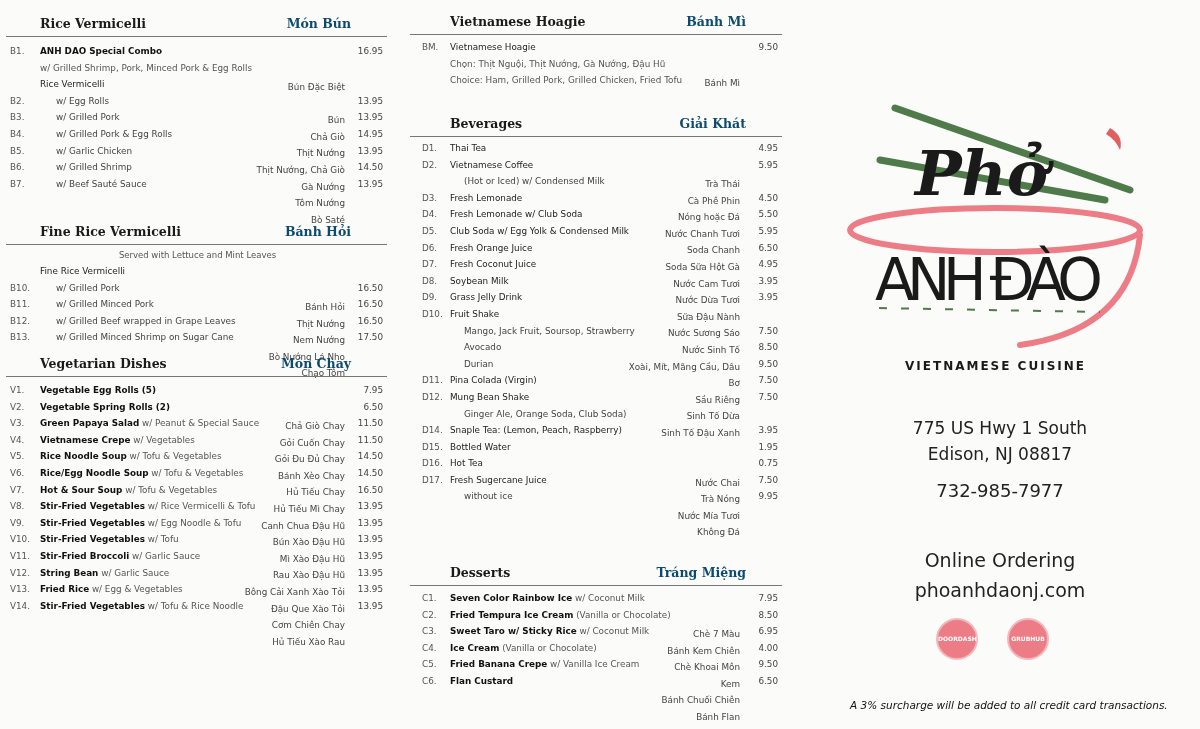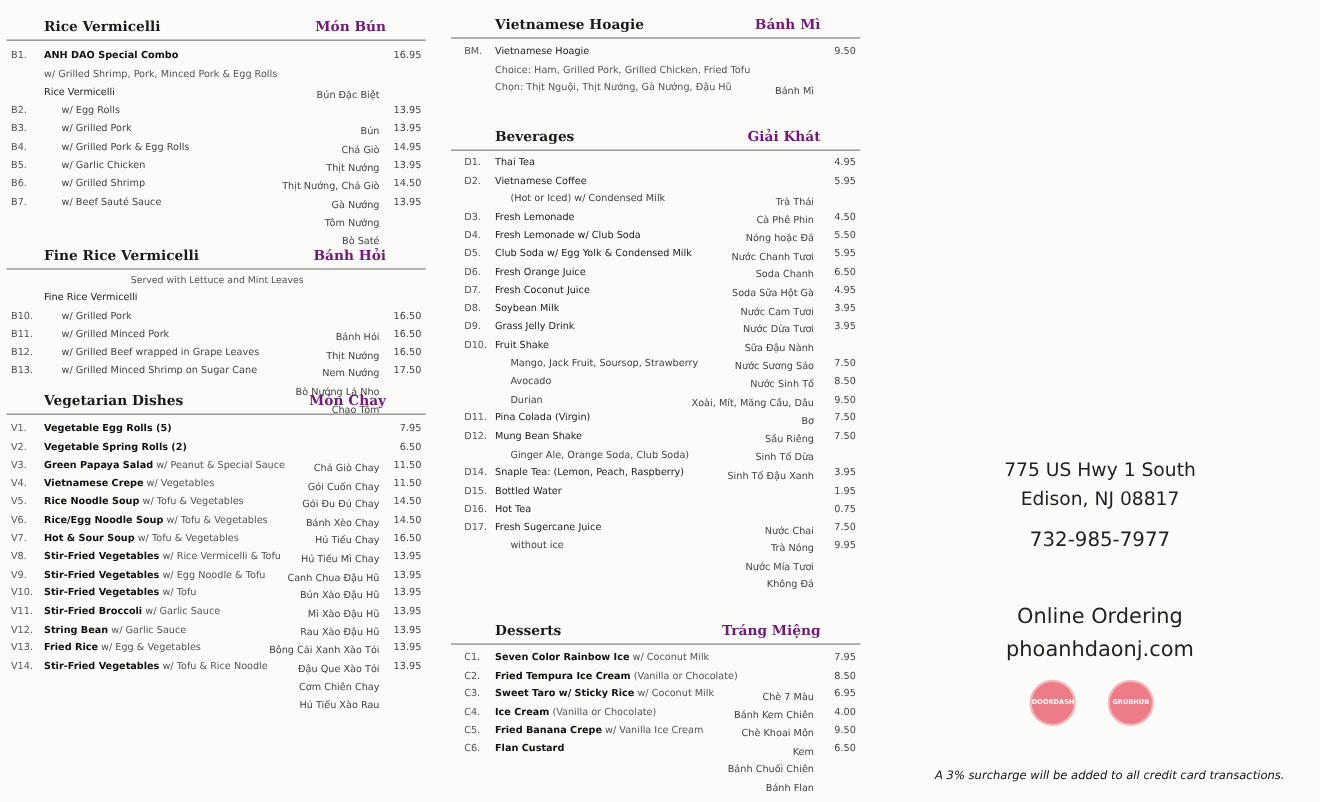"Món Bún" .sec-head .vn { color: #701a75 -> #0c4a6e }
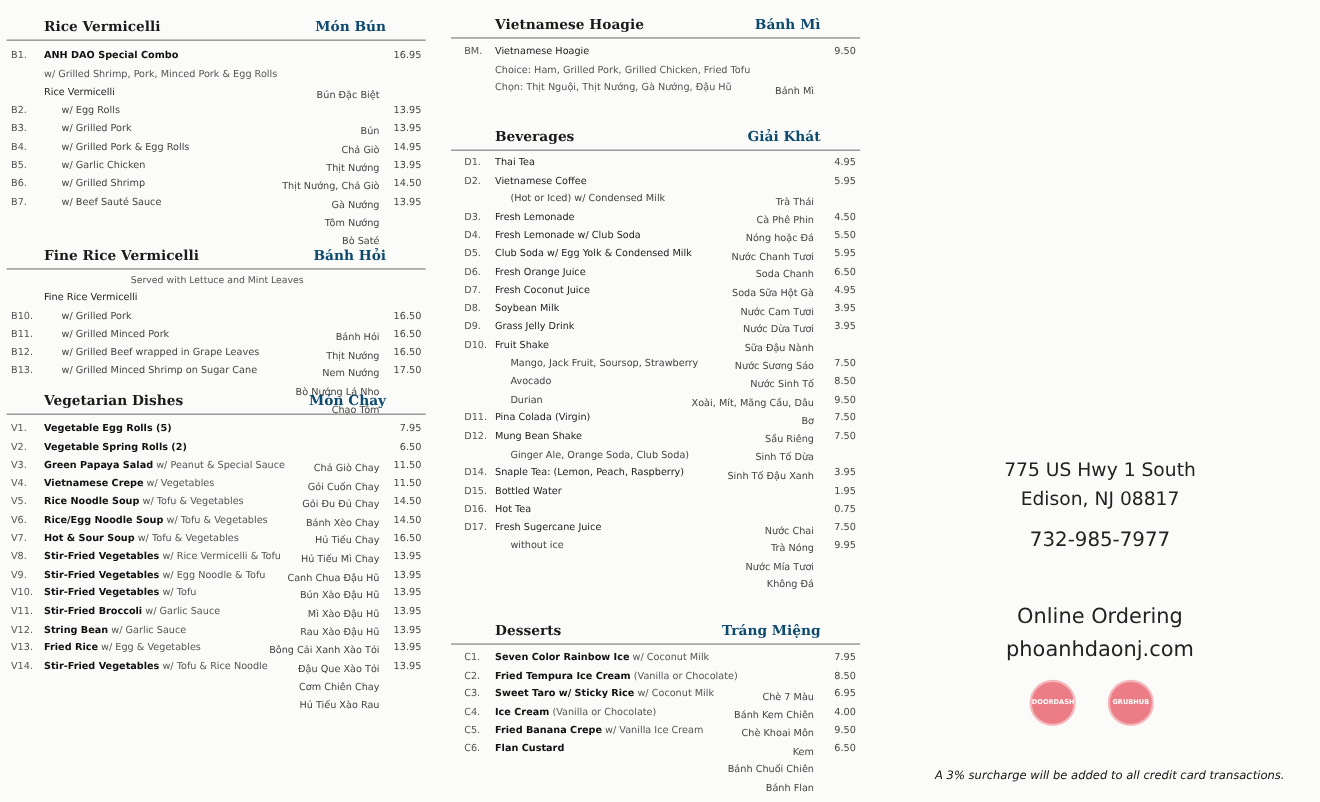"Choice: Ham, Grilled Pork, Grilled" div.row { order: before "Chọn: Thịt Nguội, Thịt Nướng," -> after "Chọn: Thịt Nguội, Thịt Nướng," }
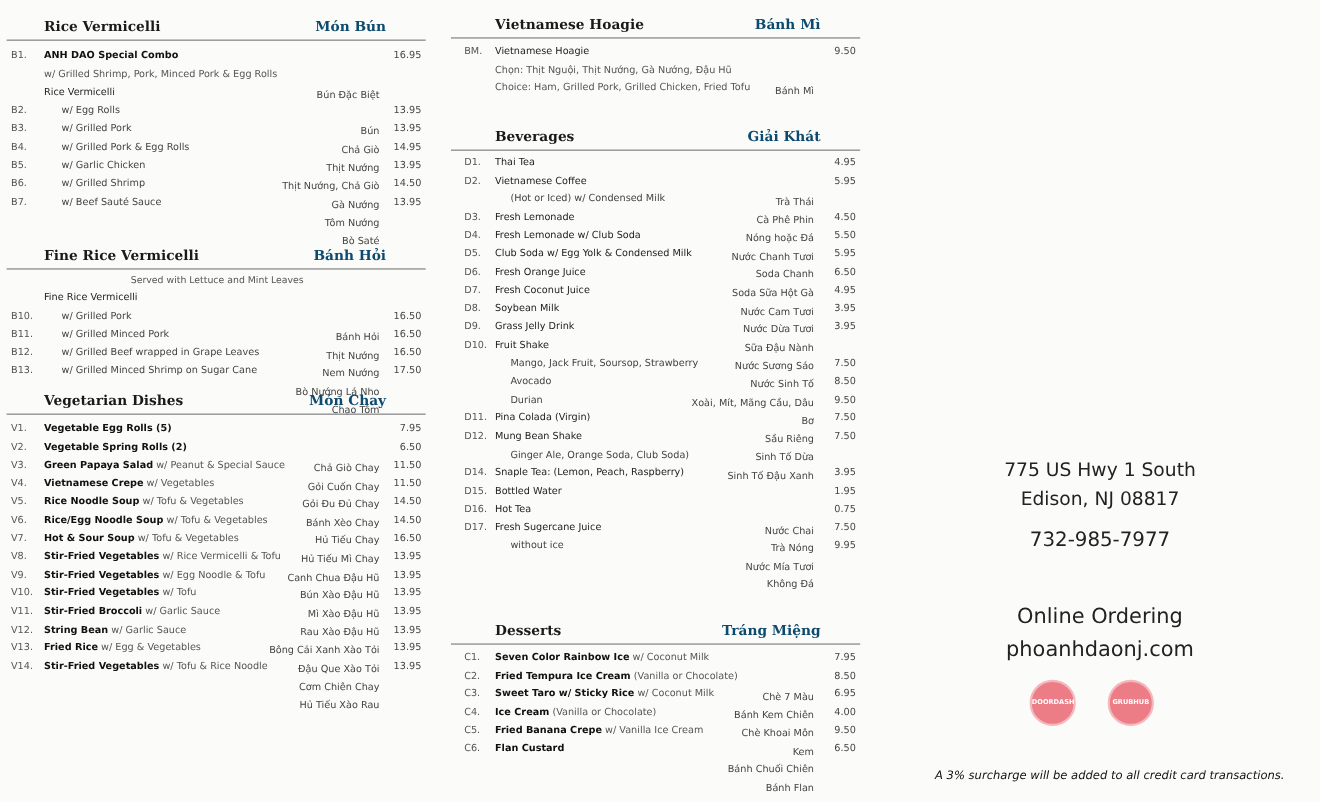"Phở" div.logo { html: none -> <div> <svg> <line></line> <line></line> <path></path> <ellipse></ellipse> <path></path> <text>Phở</text> <text>ANH ĐÀO</text> <line></line> <text>VIETNAMESE CUISINE</text> </svg> </div> }
